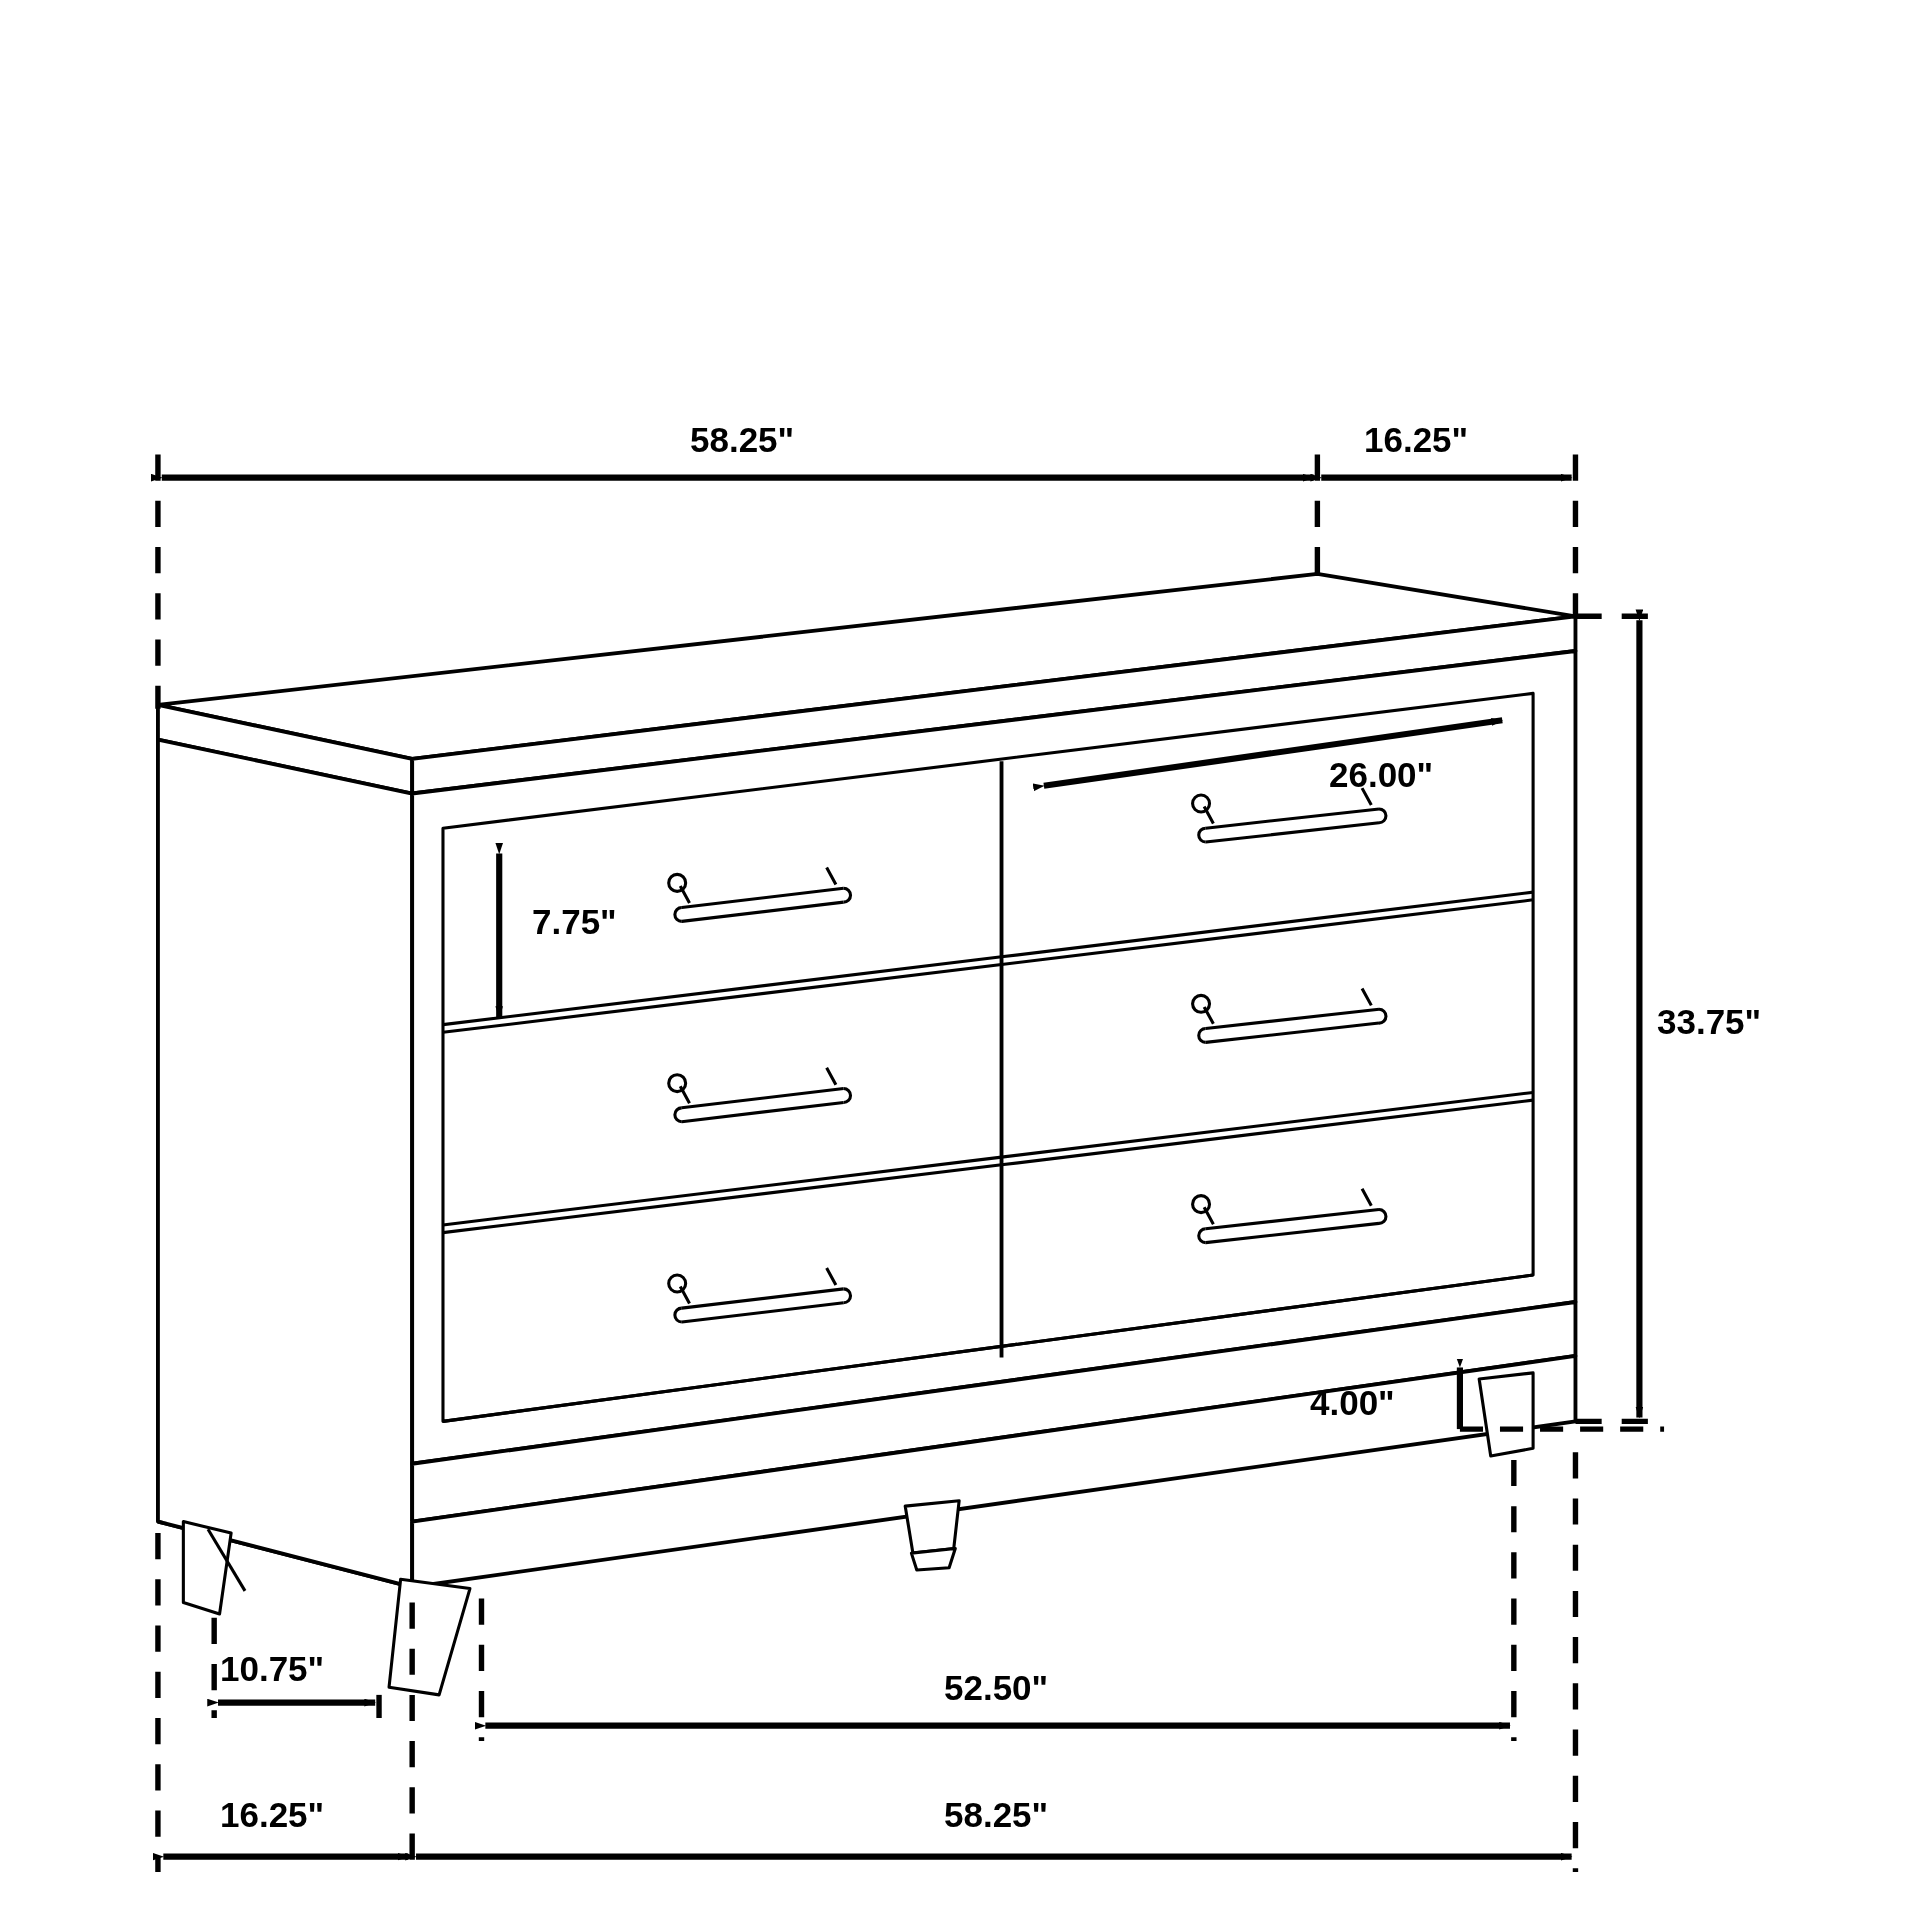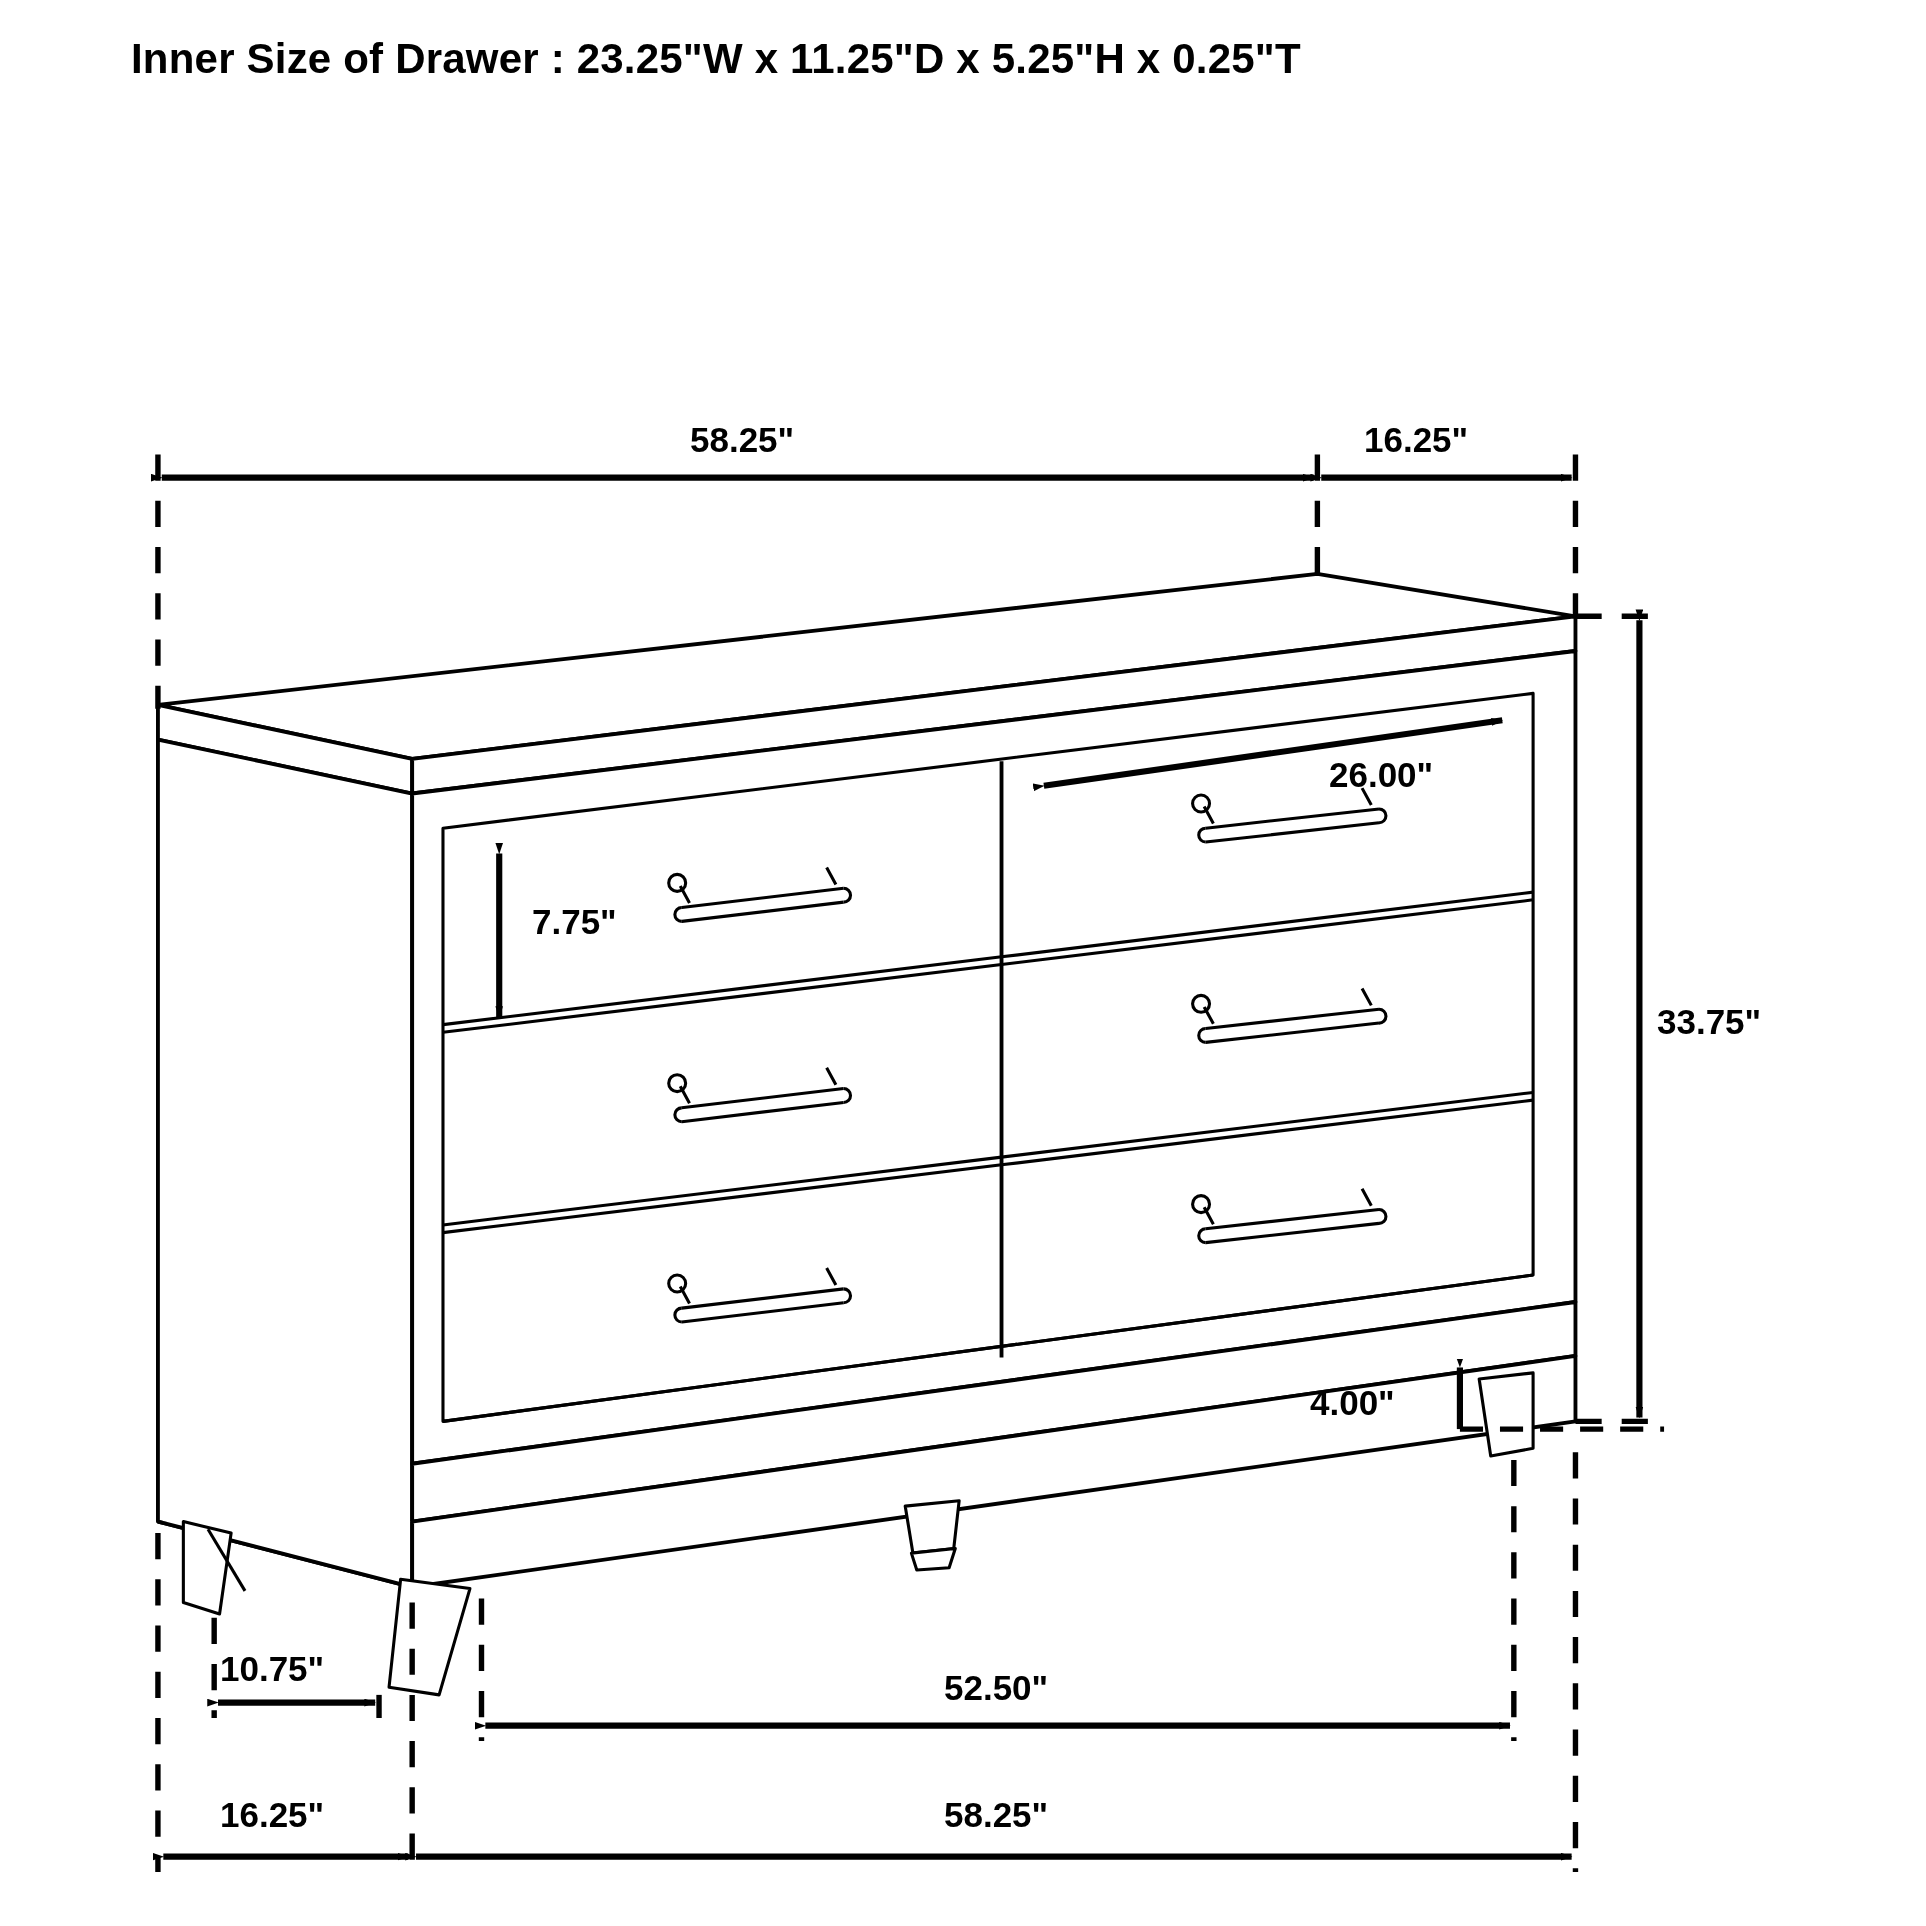"Inner Size of Drawer :" div.title { html: <div>Inner Size of Drawer : 23.25"W x 11.25"D x 5.25"H x 0.25"T</div> -> none }
